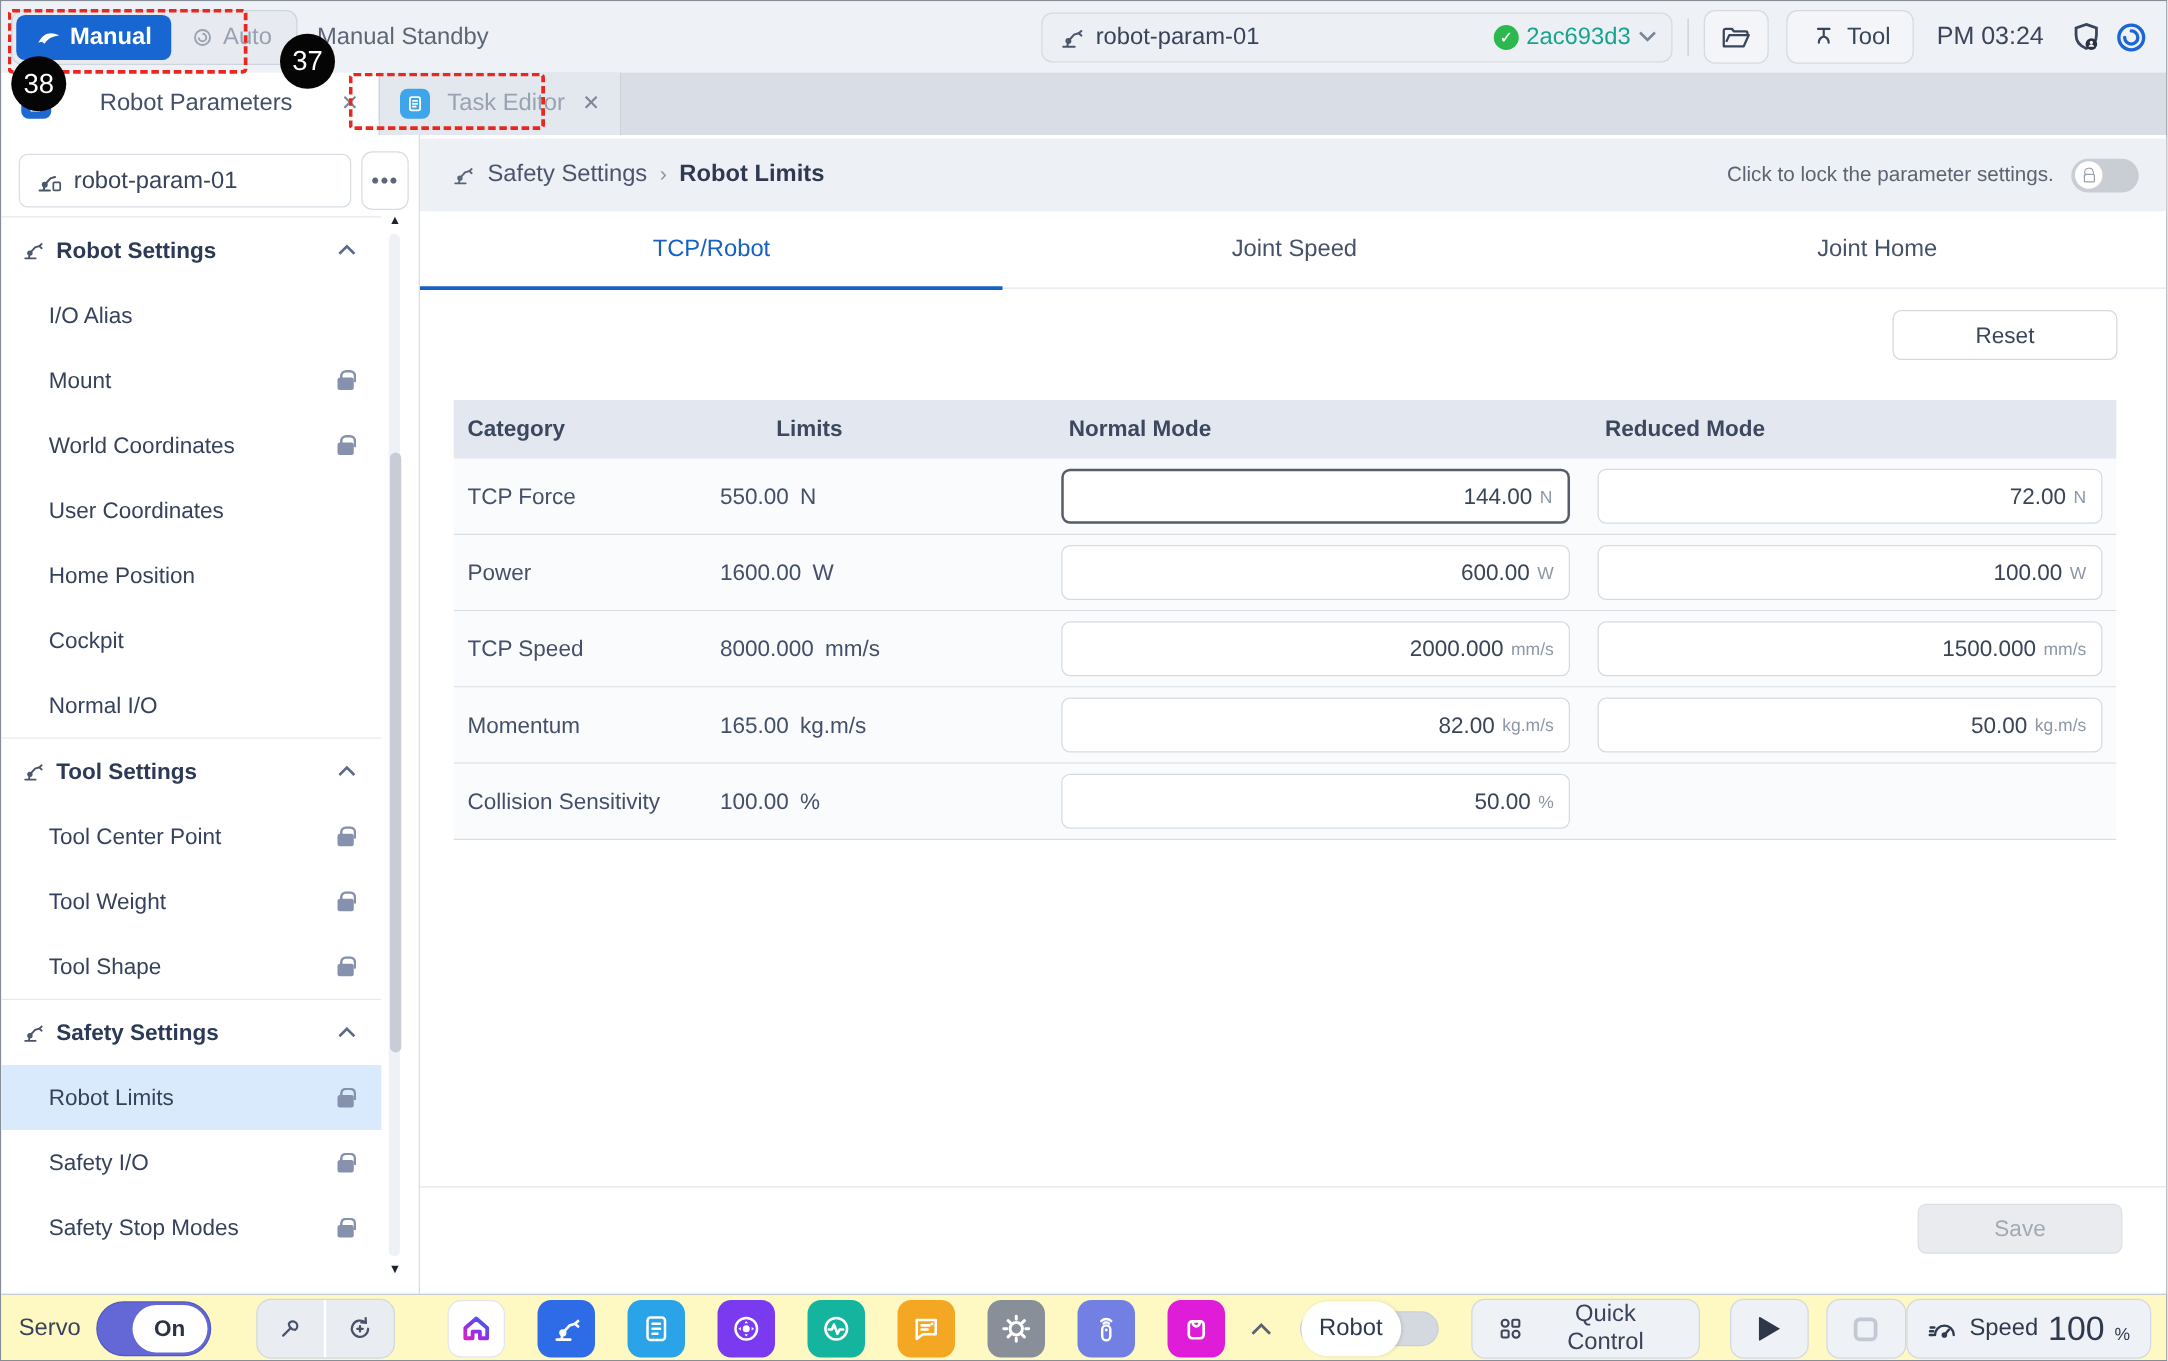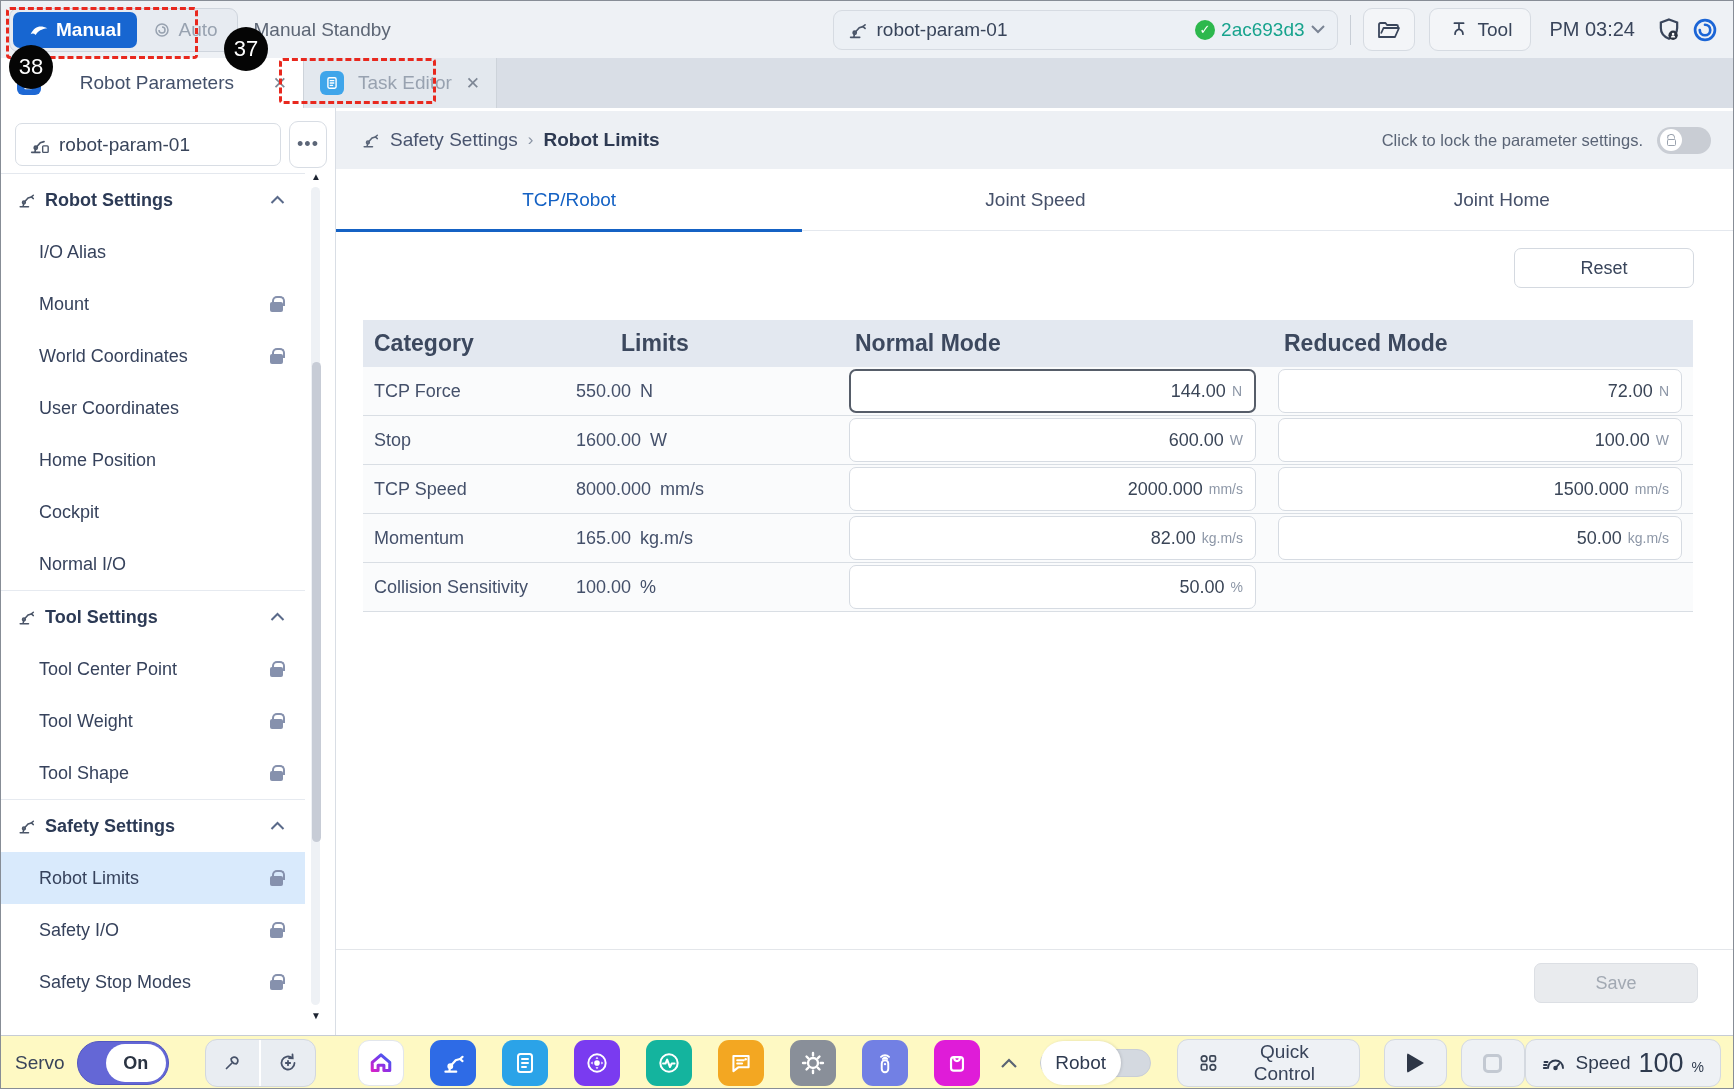"Category" .thead { font-size: 23px -> 18px }
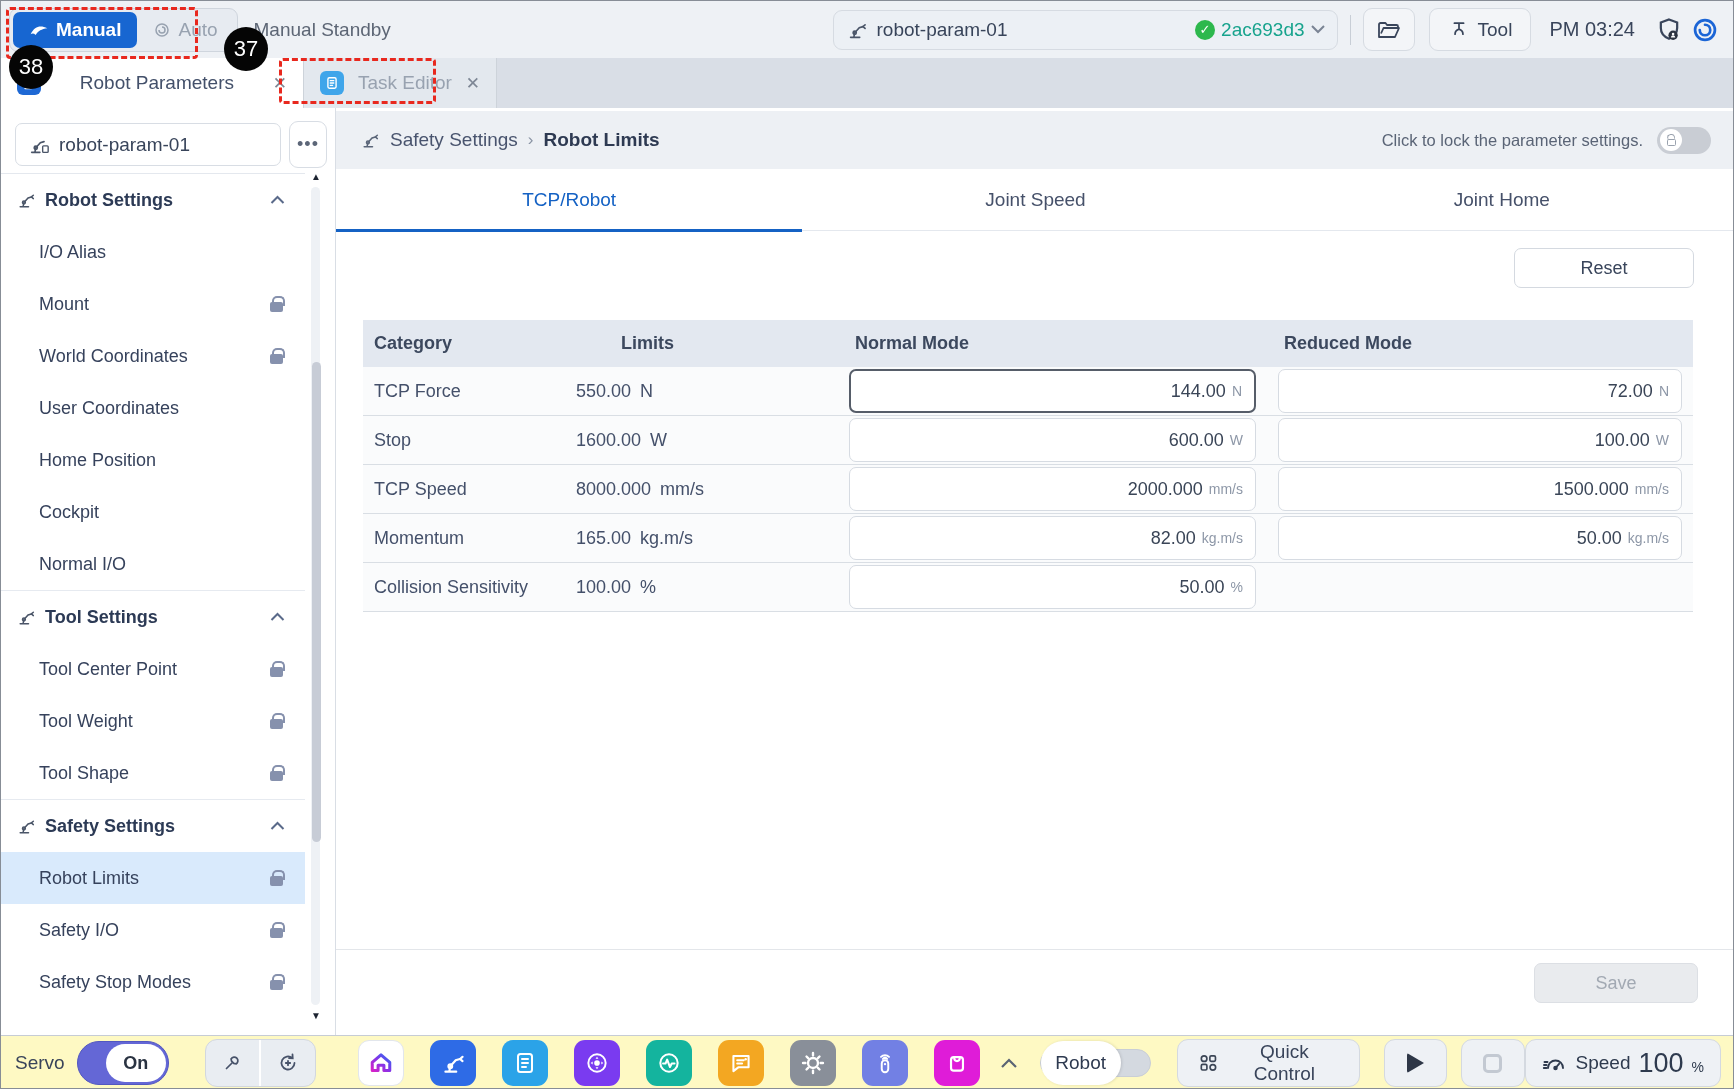"TCP Force" .trow { height: 49px -> 61px }
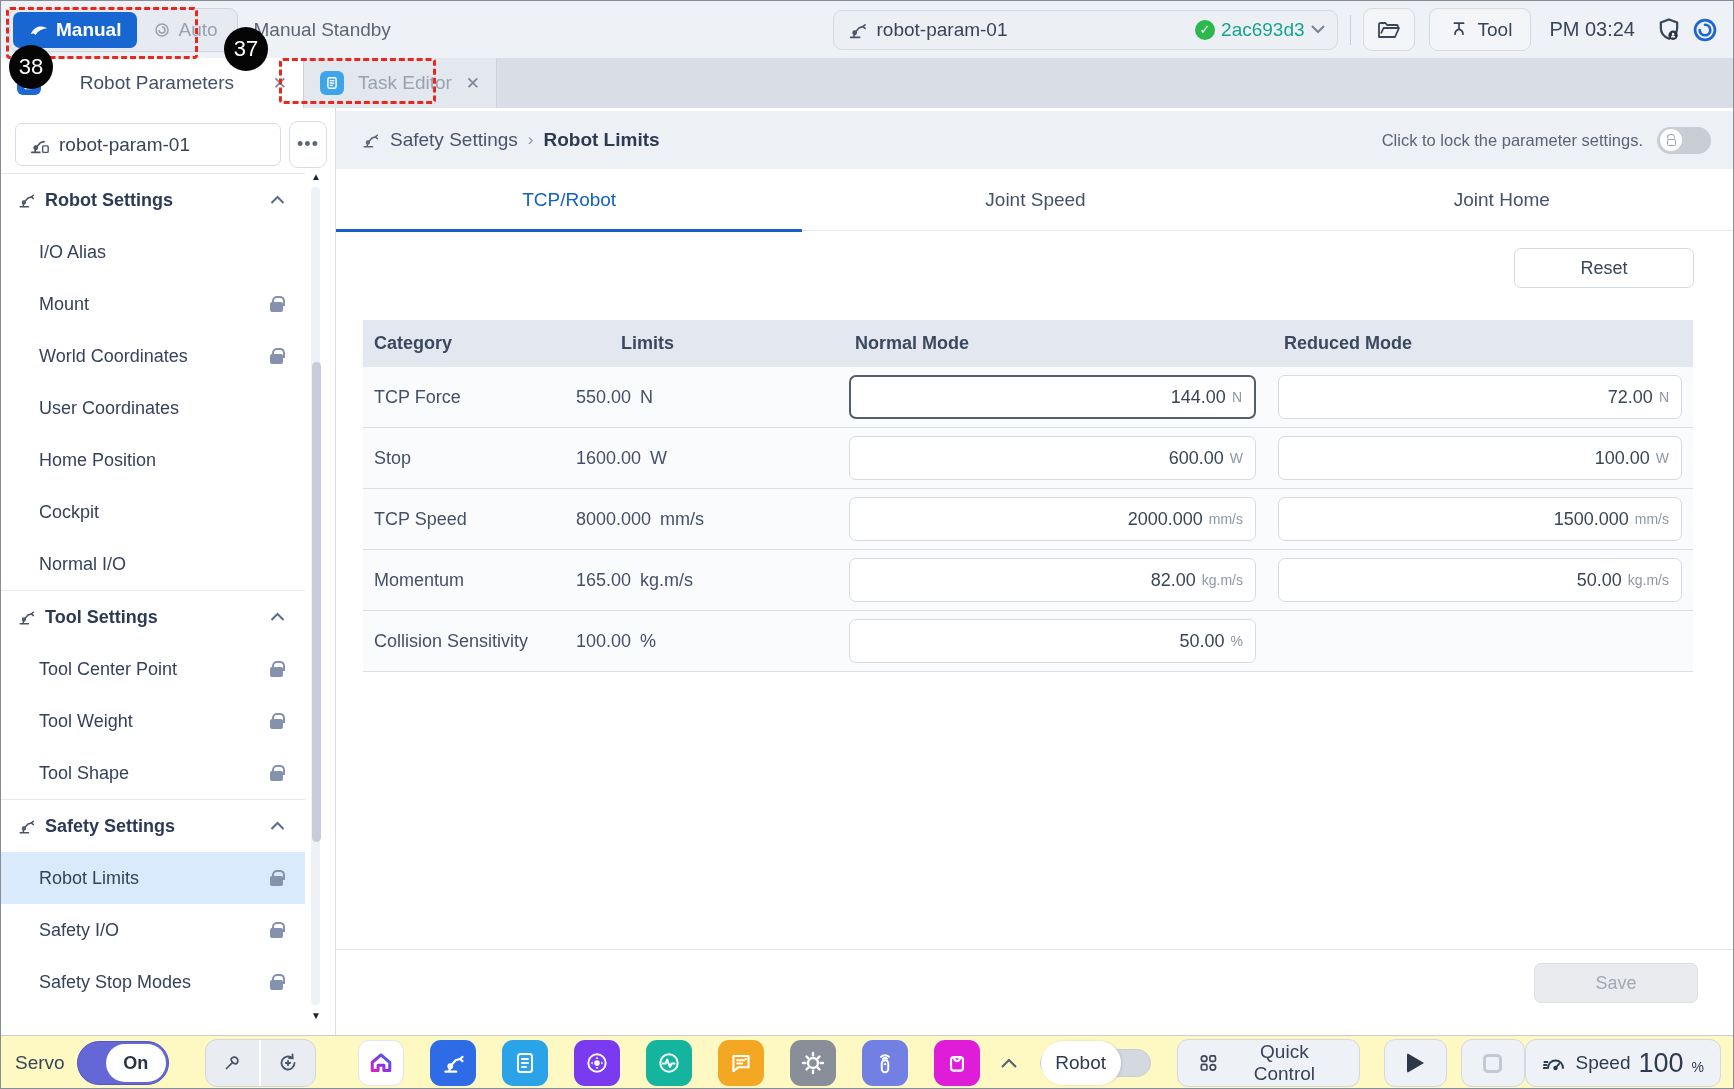"Stop" span.cat { text: Stop -> Power }
